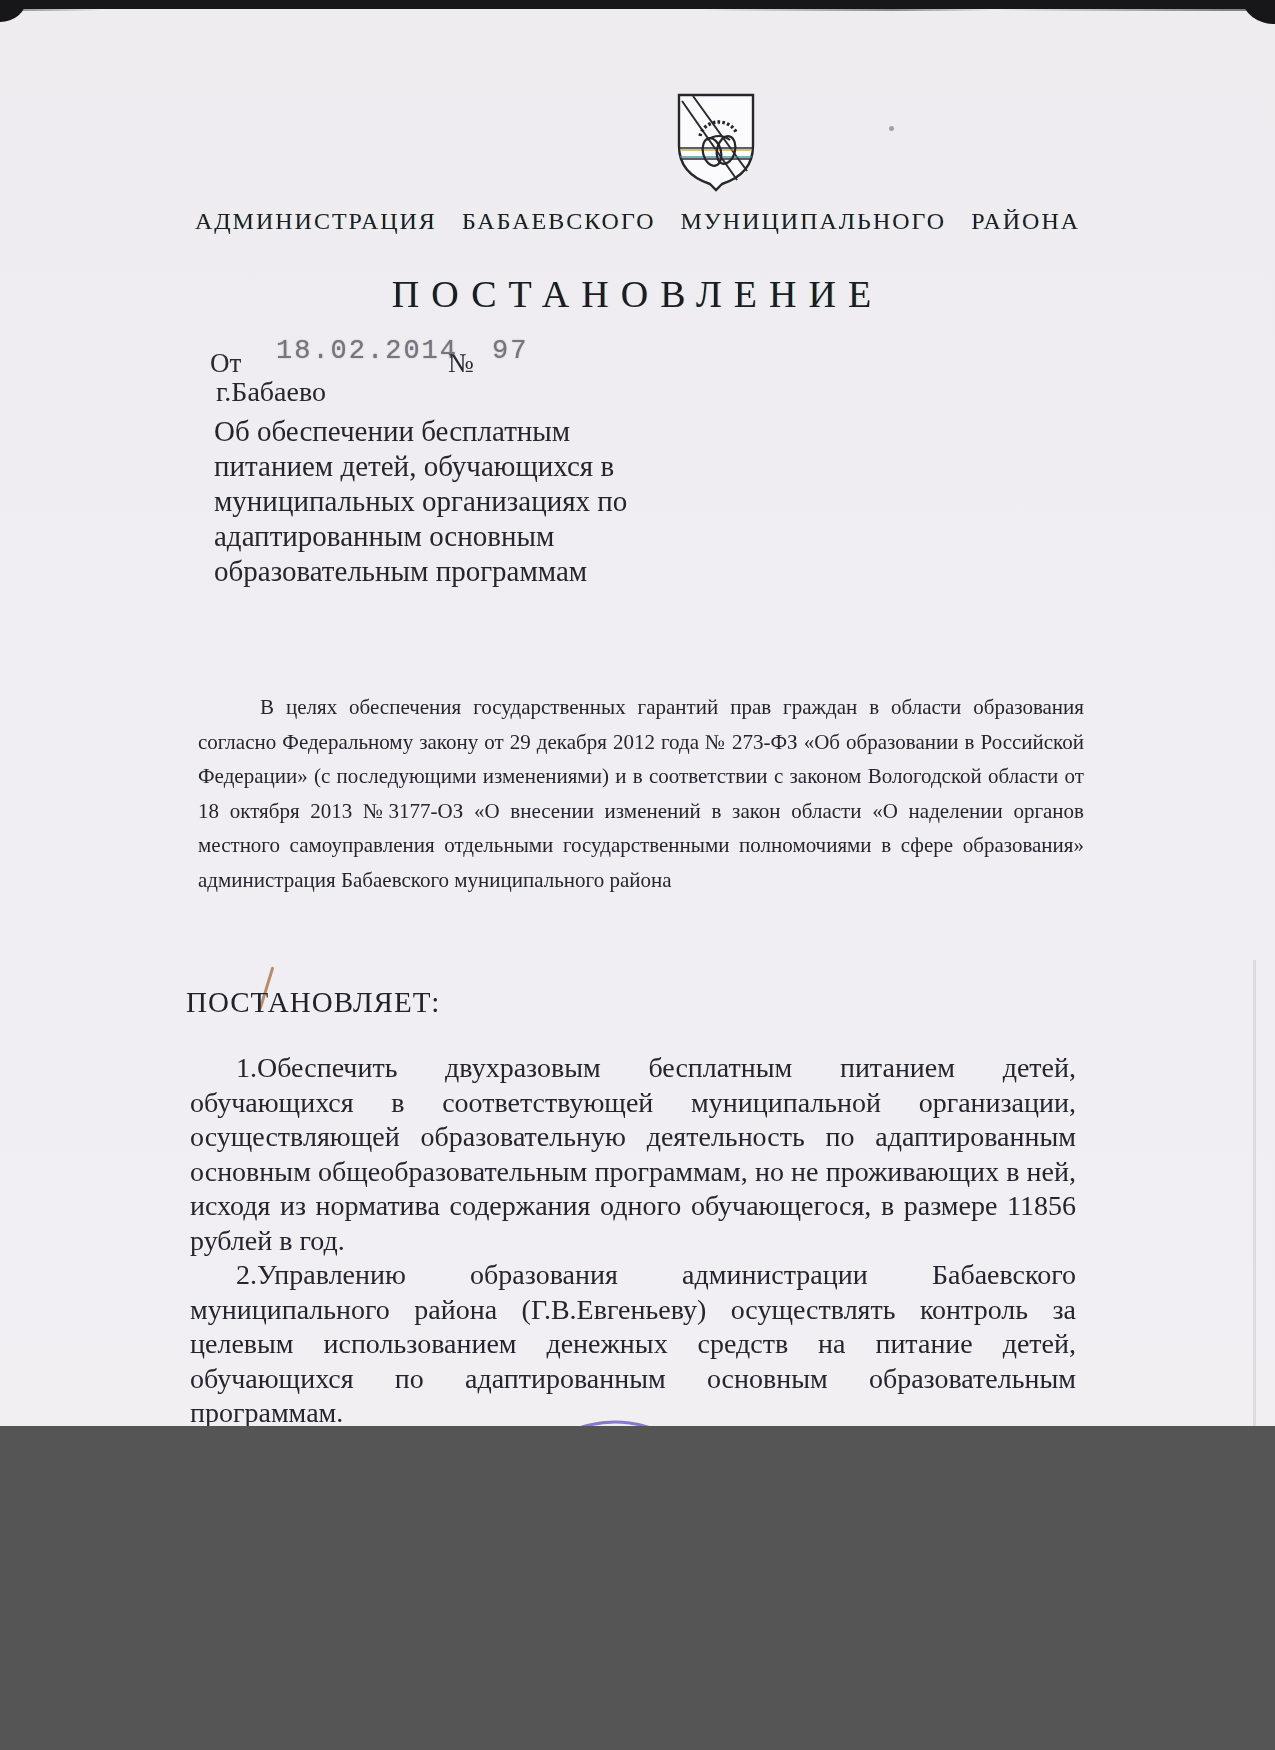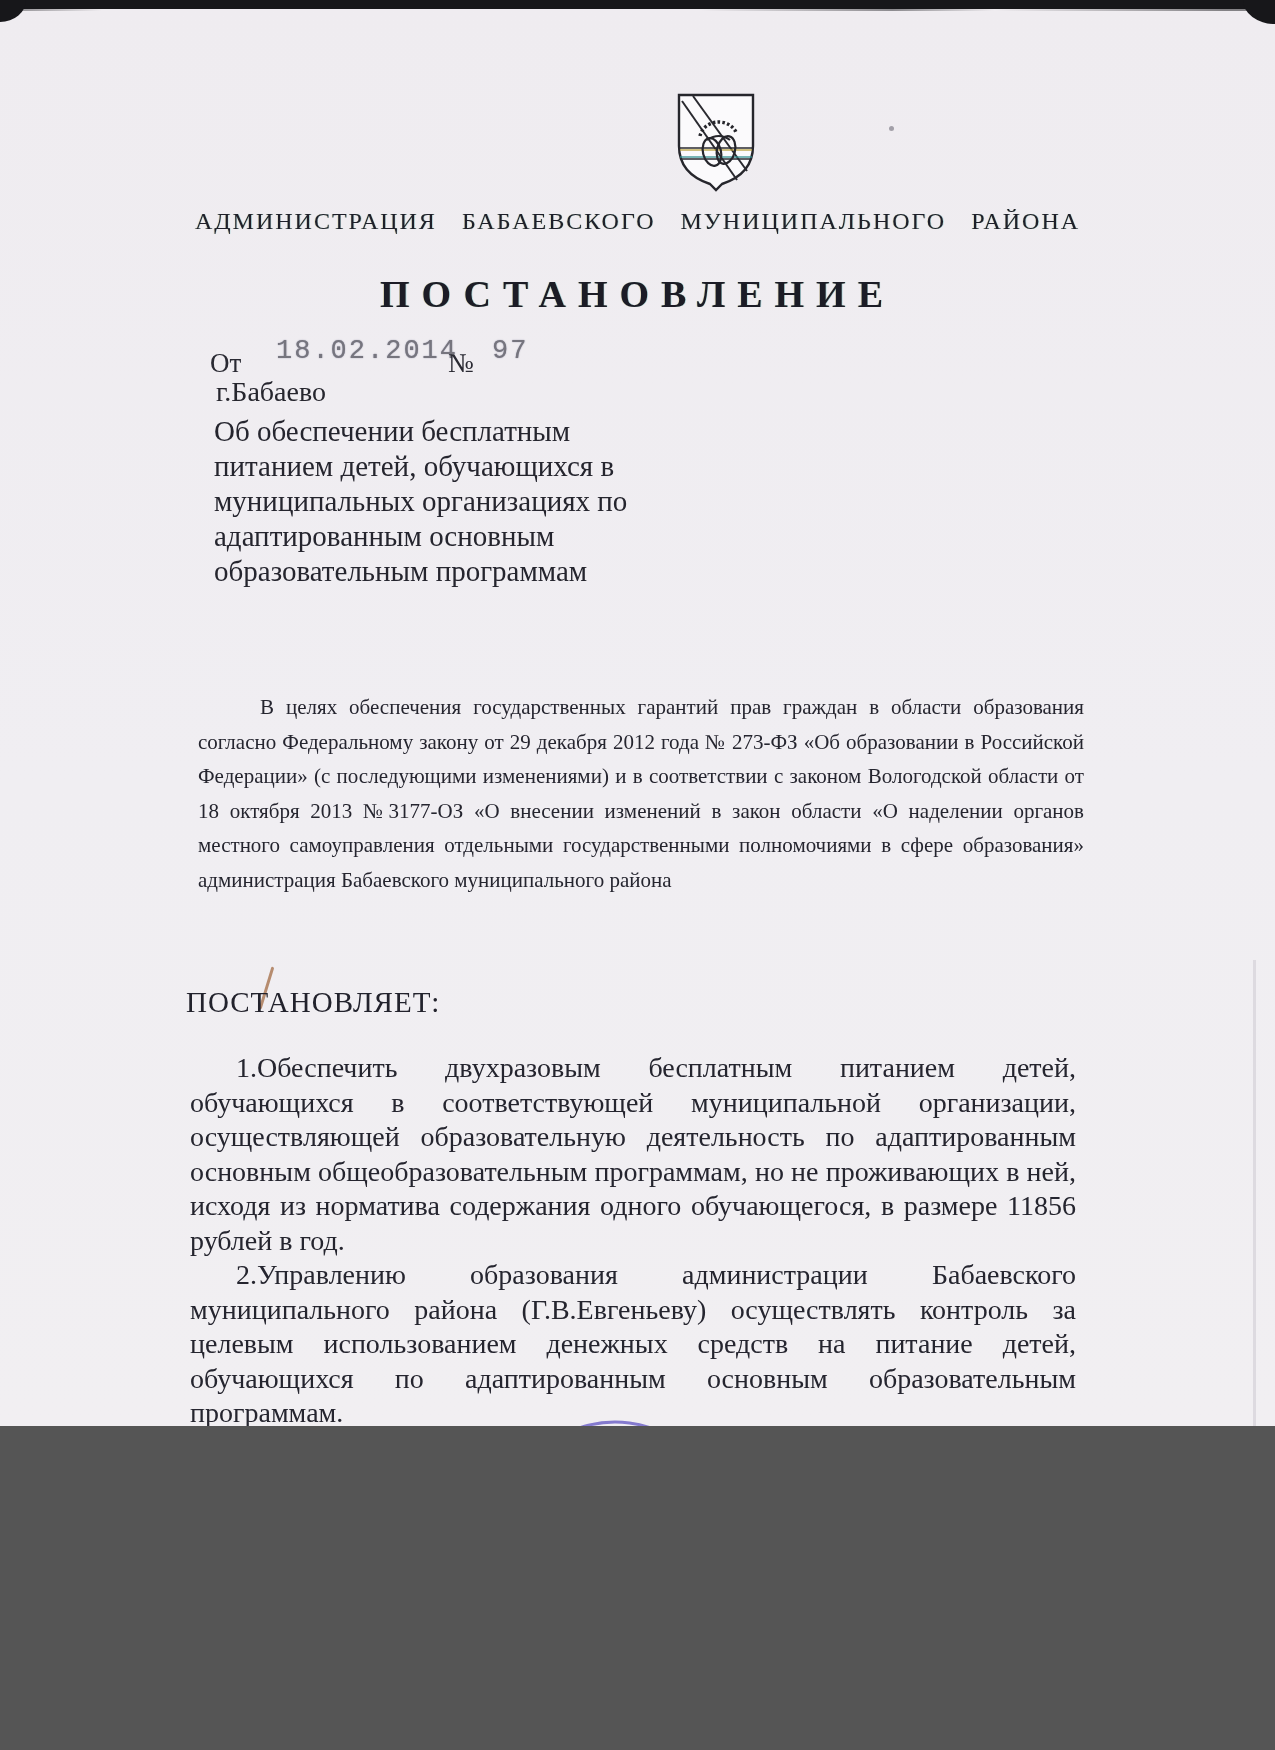"ПОСТАНОВЛЕНИЕ" .doc-title { font-weight: bold -> normal }
